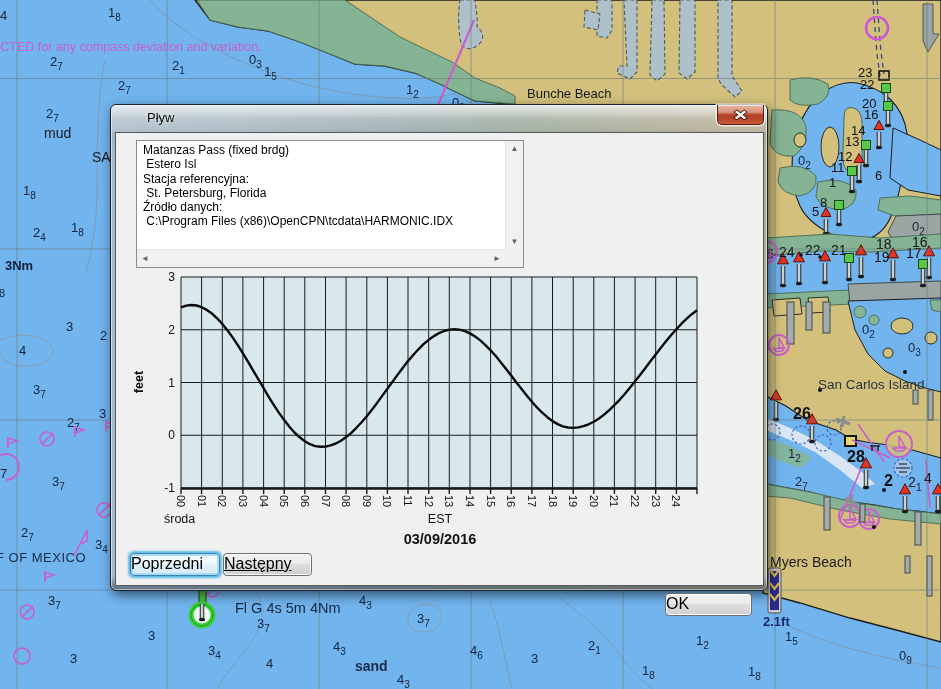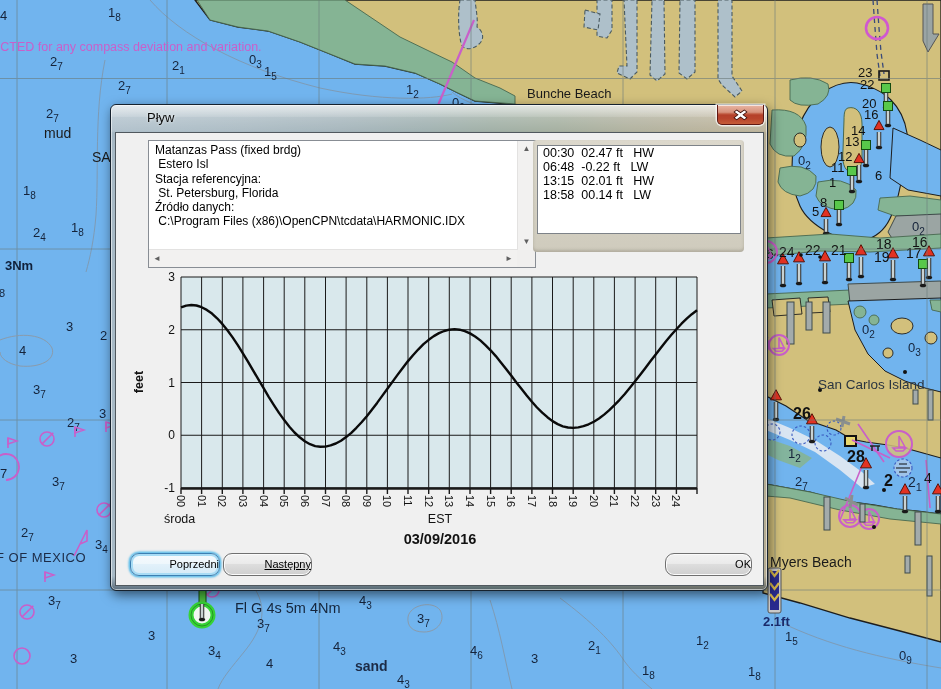"Matanzas Pass (fixed brdg)" .lbox { margin-left: 12px -> none }
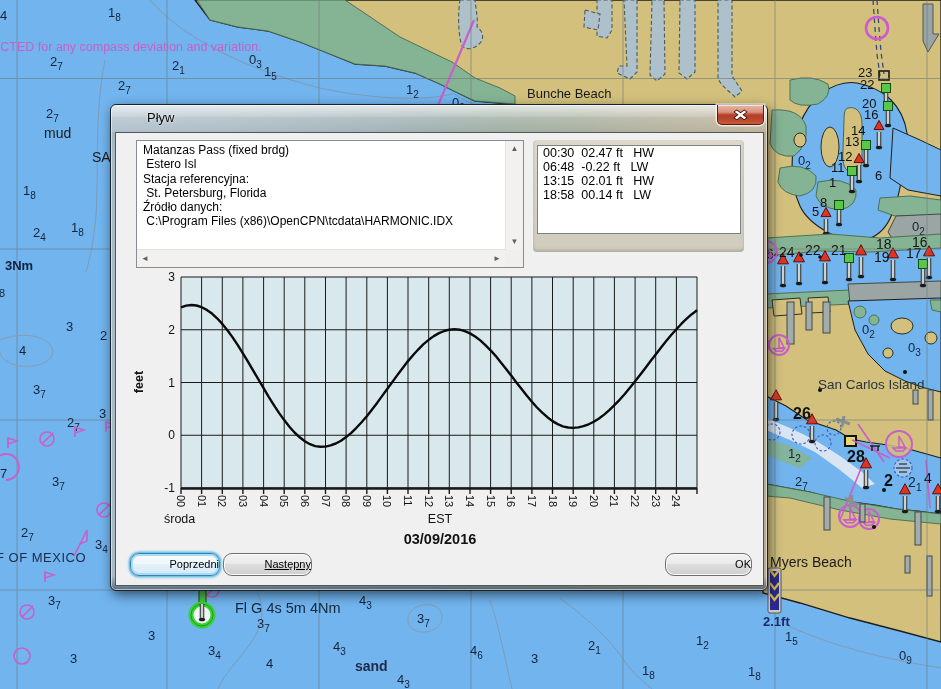"00:30 02.47 ft HW" div.rpanel { html: <div> <div>00:30 02.47 ft HW 06:48 -0.22 ft LW 13:15 02.01 ft HW 18:58 00.14 ft LW</div> </div> -> none }
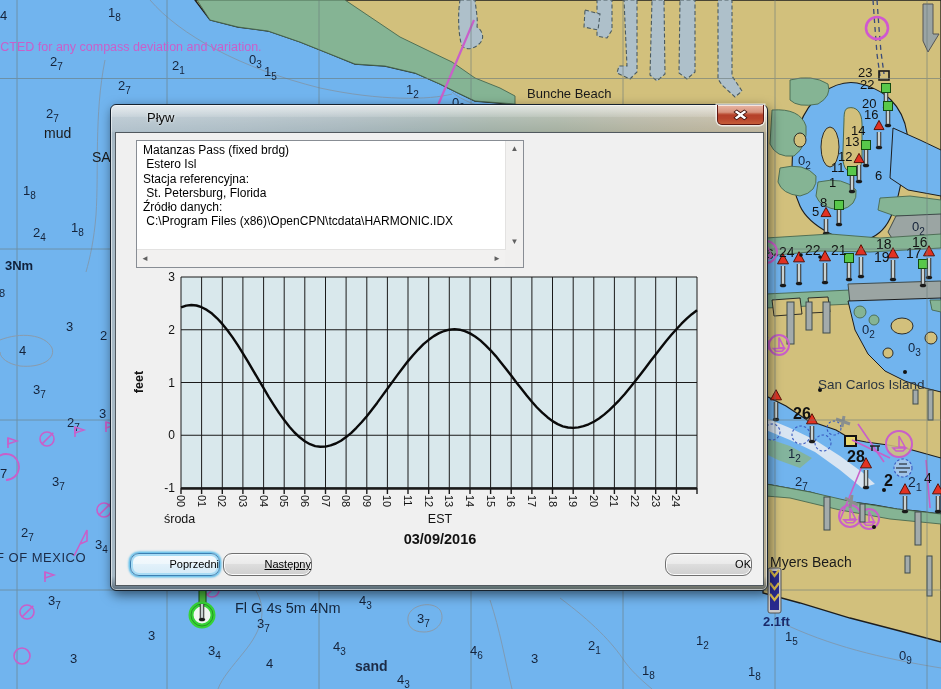"Poprzedni" .btn { border-radius: 9px -> 4px; font-size: 11px -> 16px; text-align: right -> left }
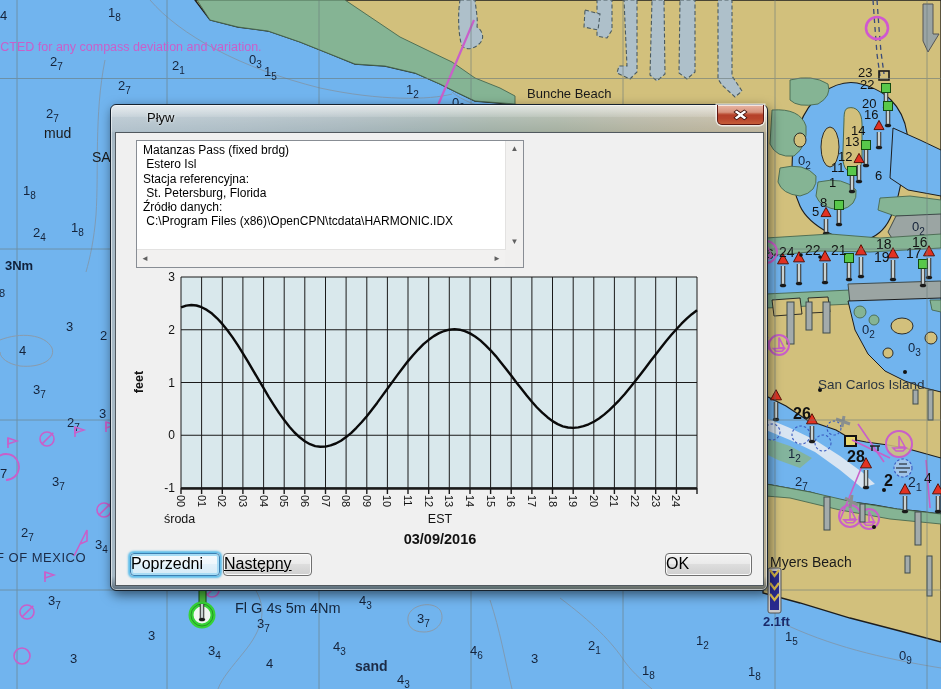"OK" div.btn { margin-top: none -> 40px }
